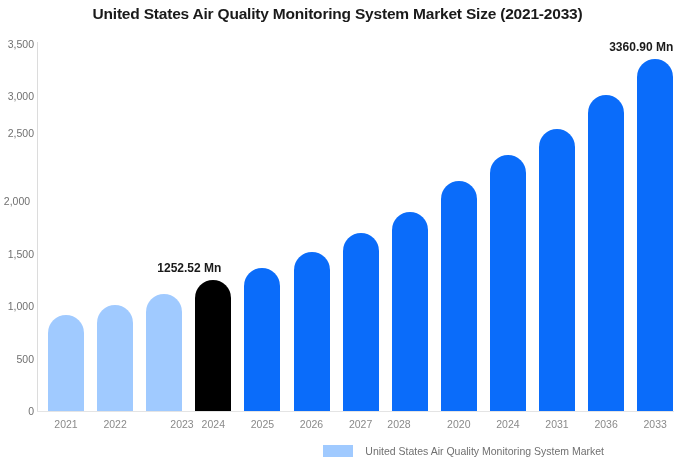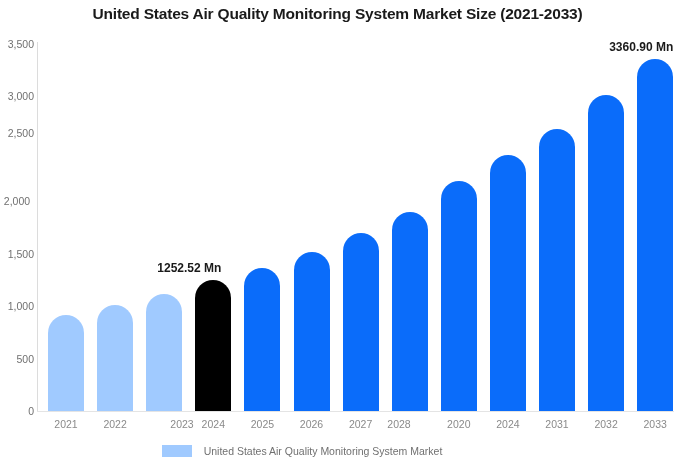"2032" div.x-tick-label { text: 2032 -> 2036 }
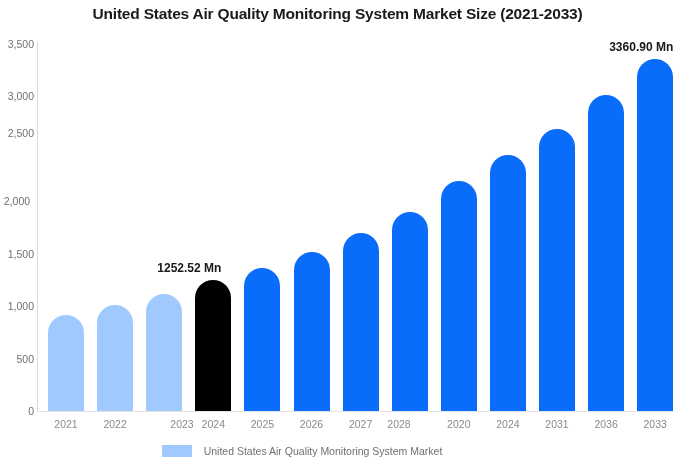"United States Air Quality Monitoring System Market" #legend { justify-content: center -> flex-end }
